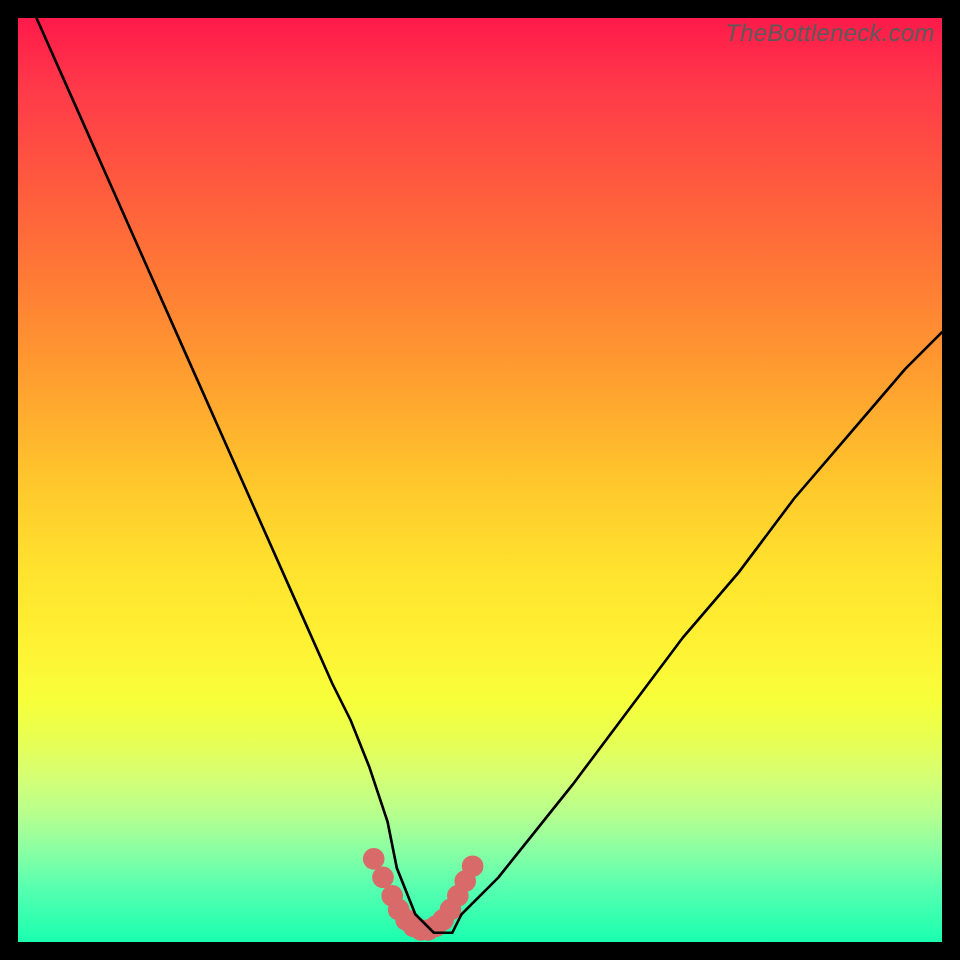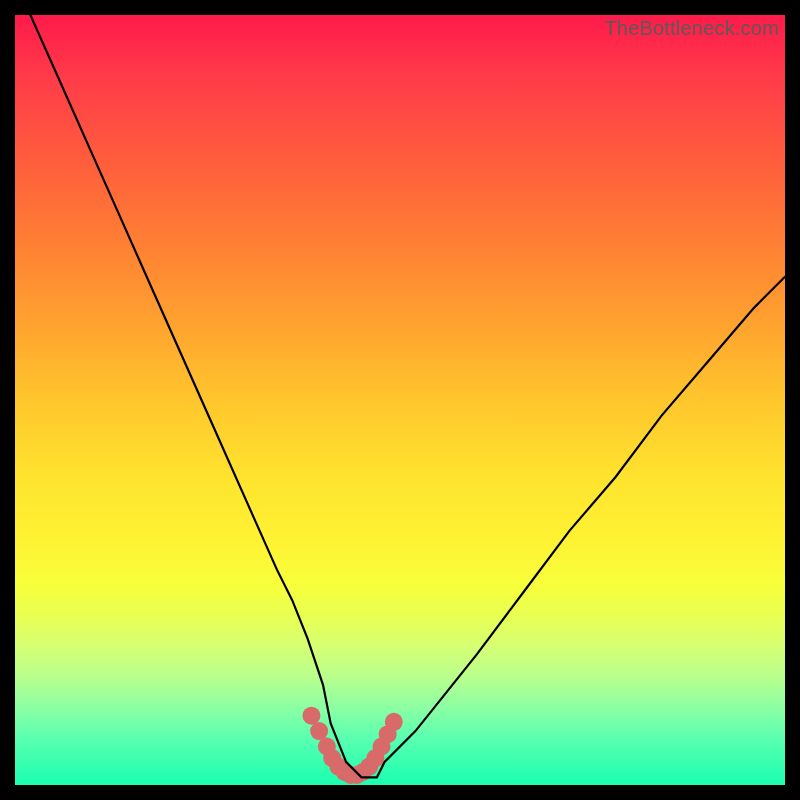"TheBottleneck.com" .frame { font-style: none -> italic }
